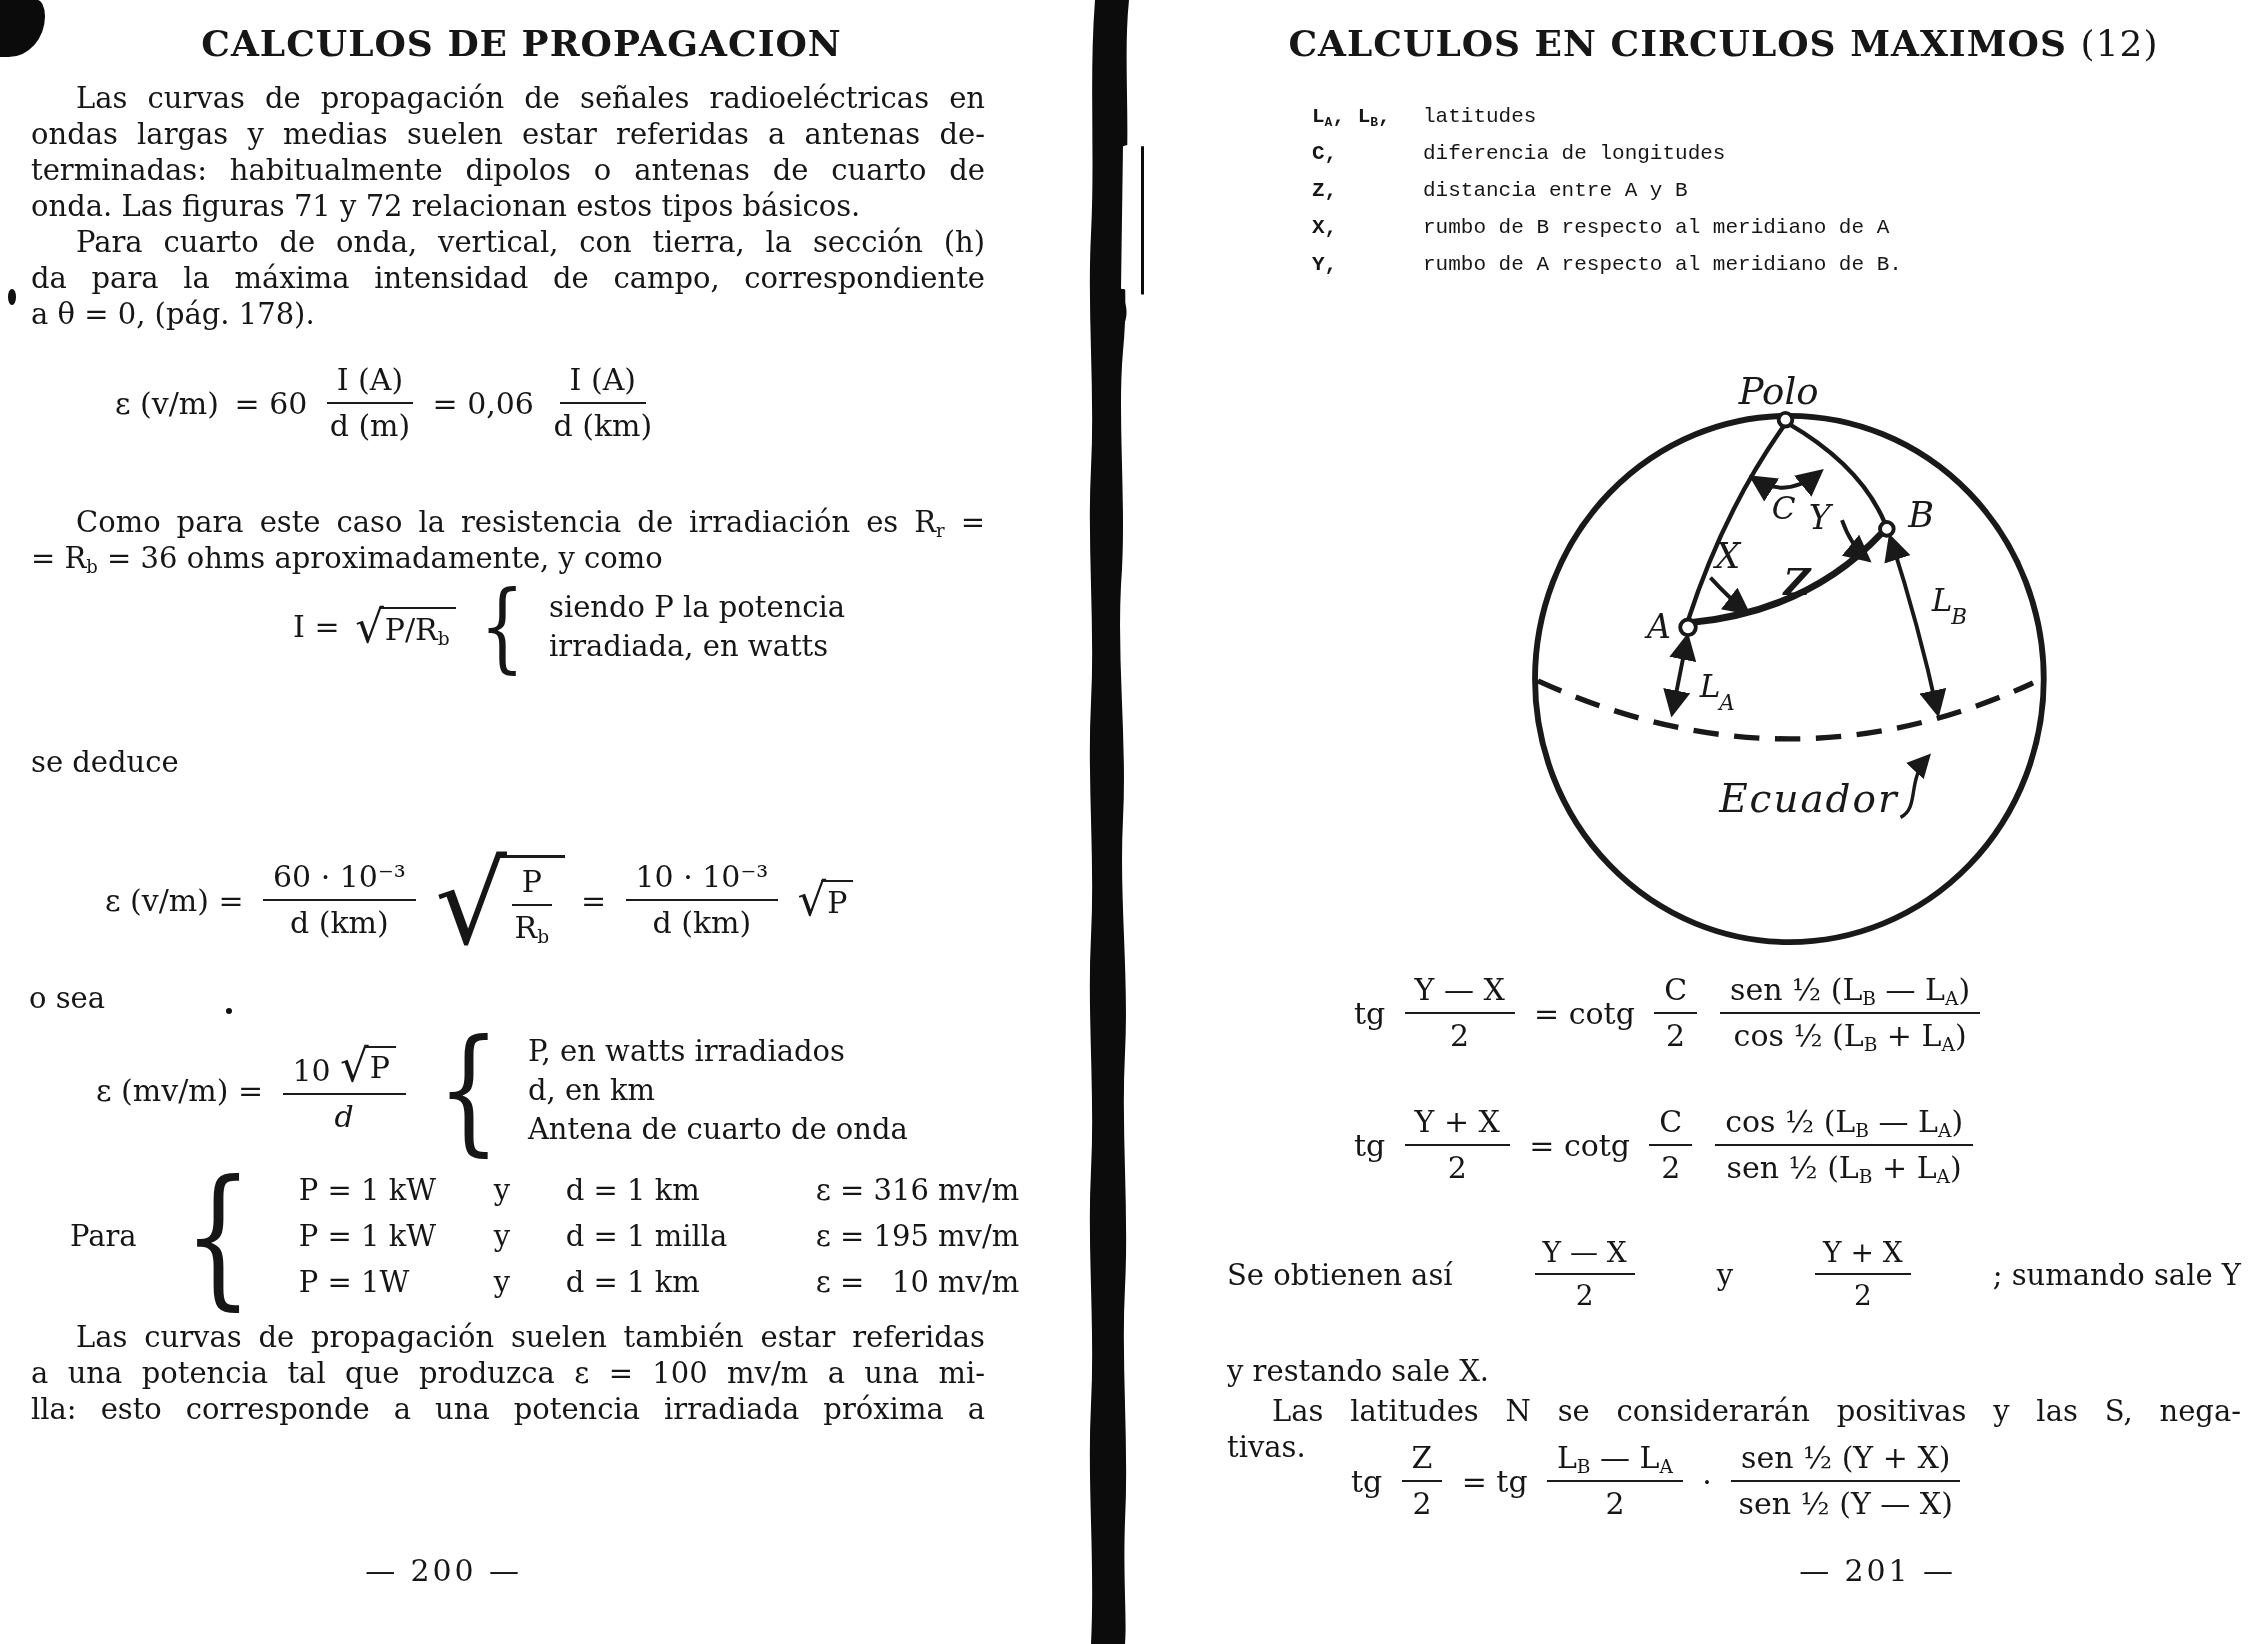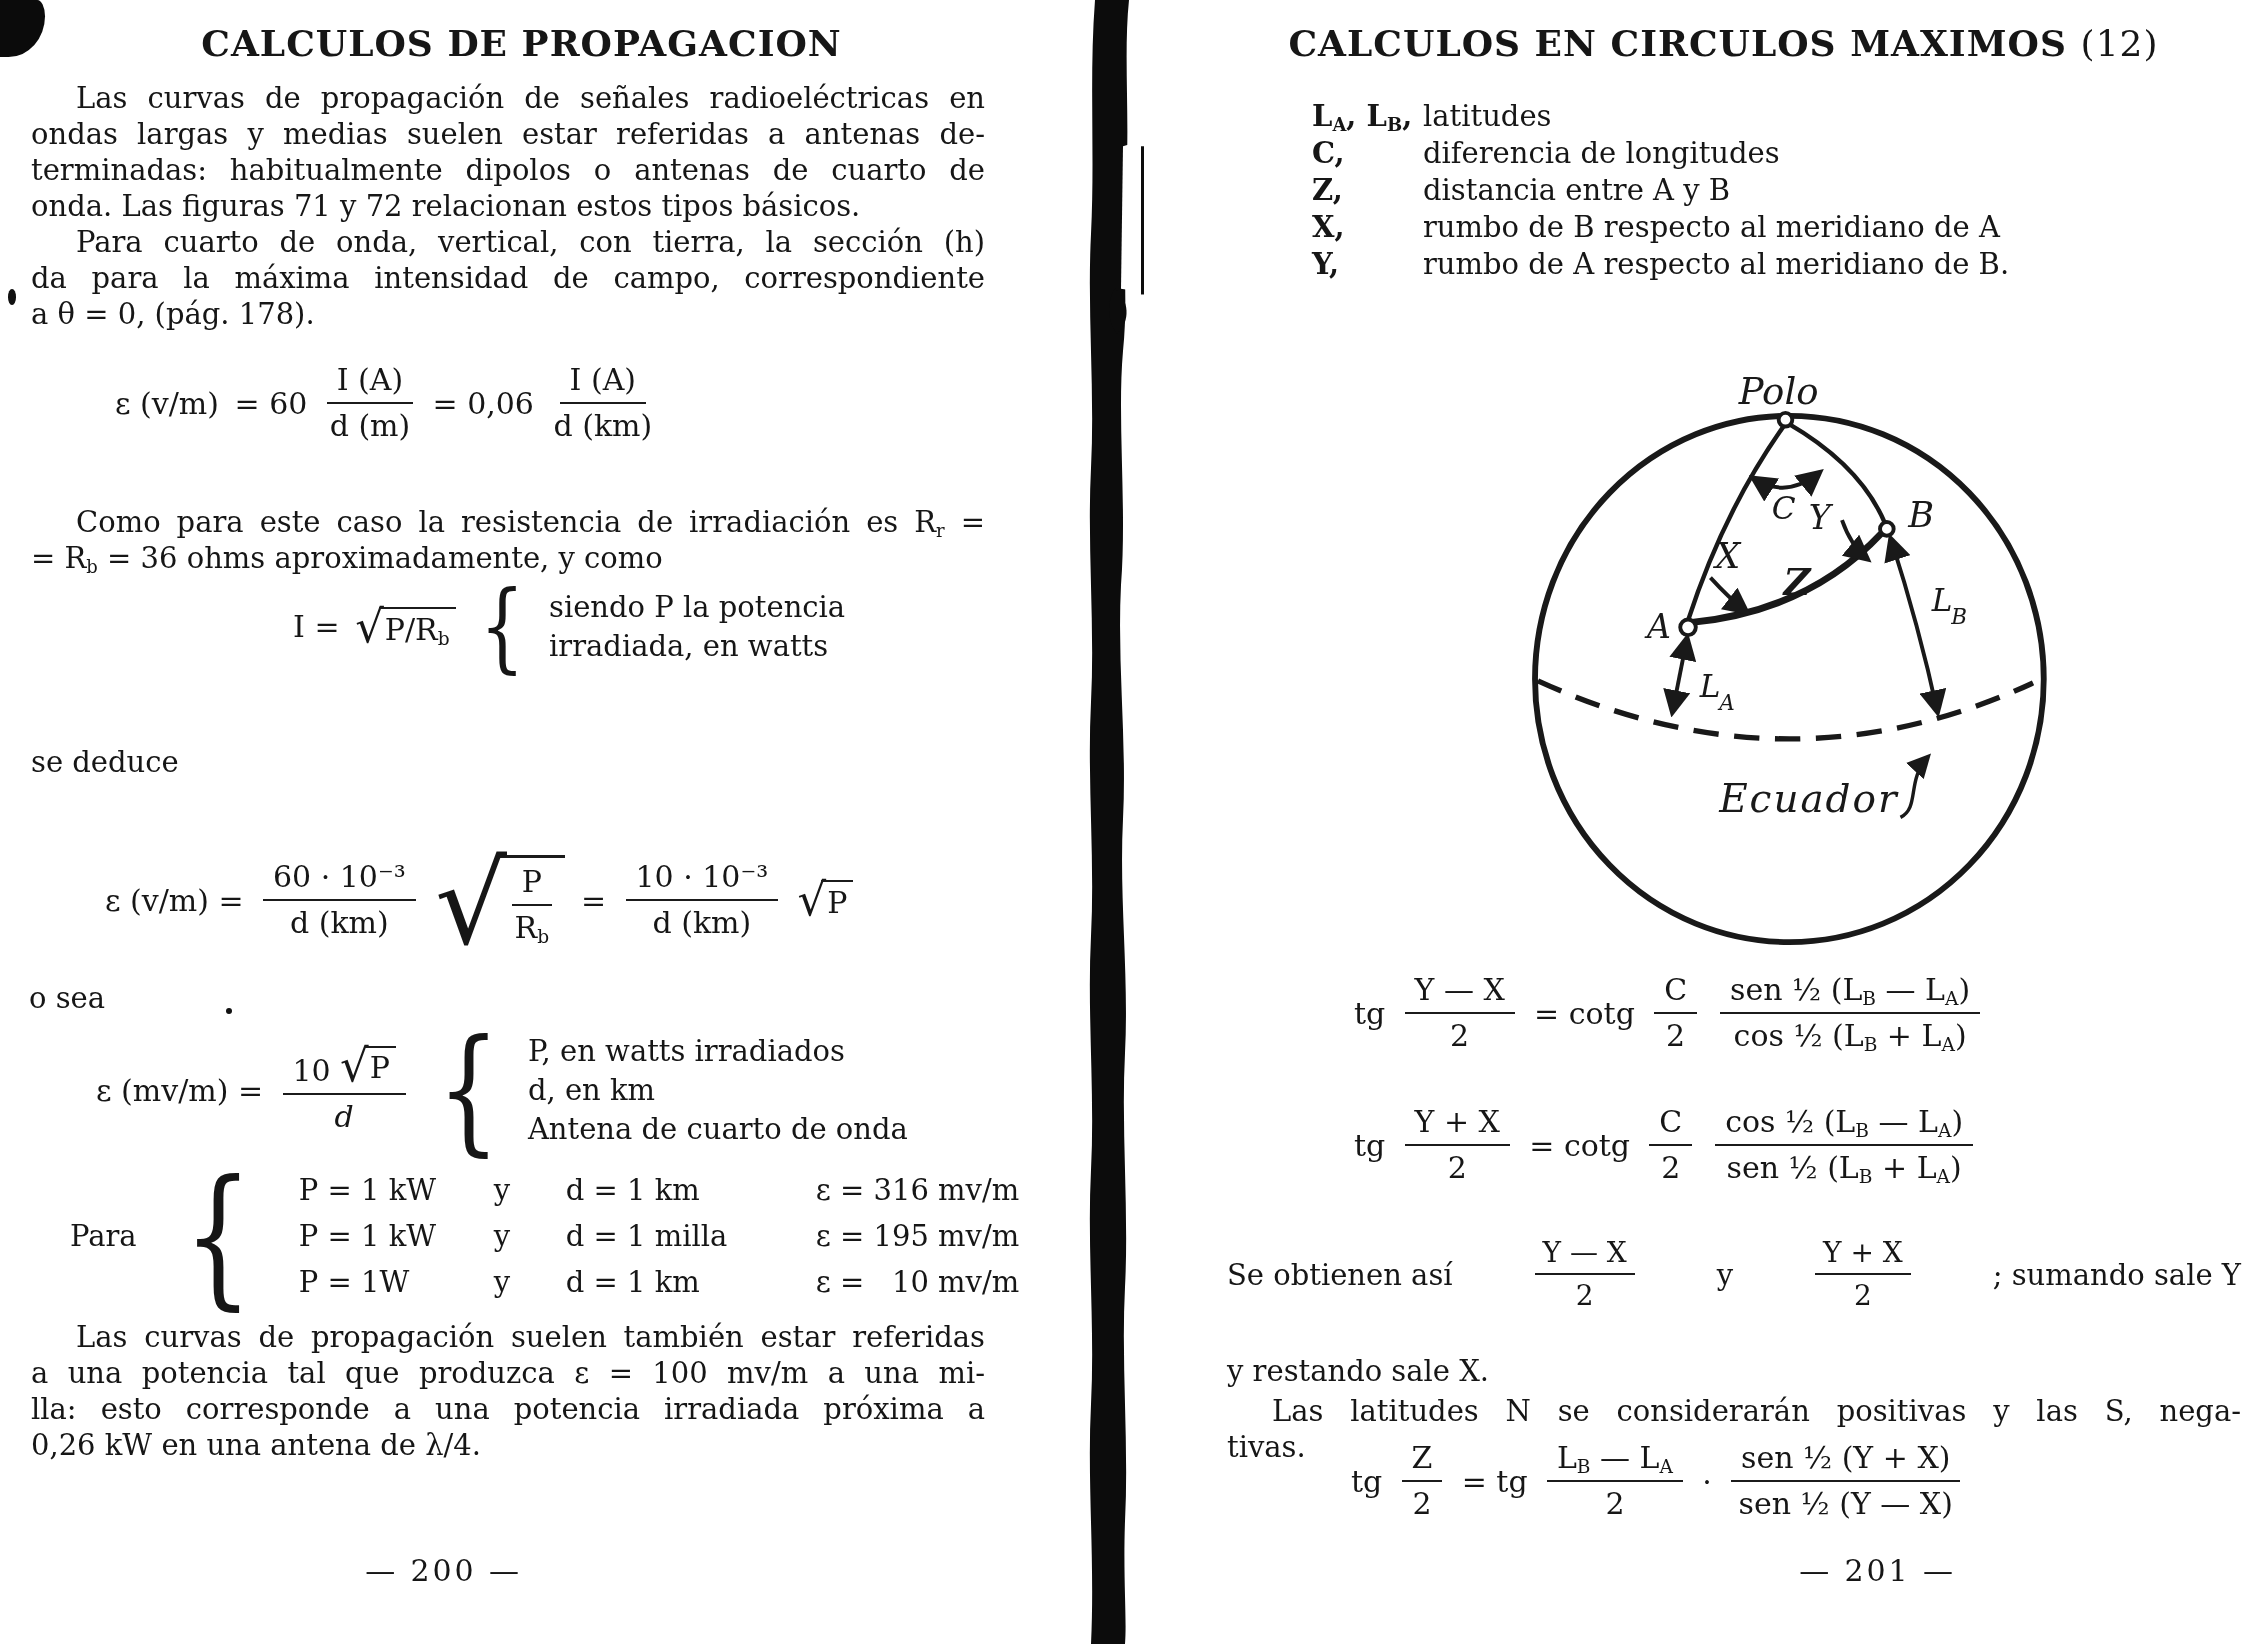"LA, LB," .defs { font-family: none -> Liberation Mono, monospace; font-size: 29px -> 21px }
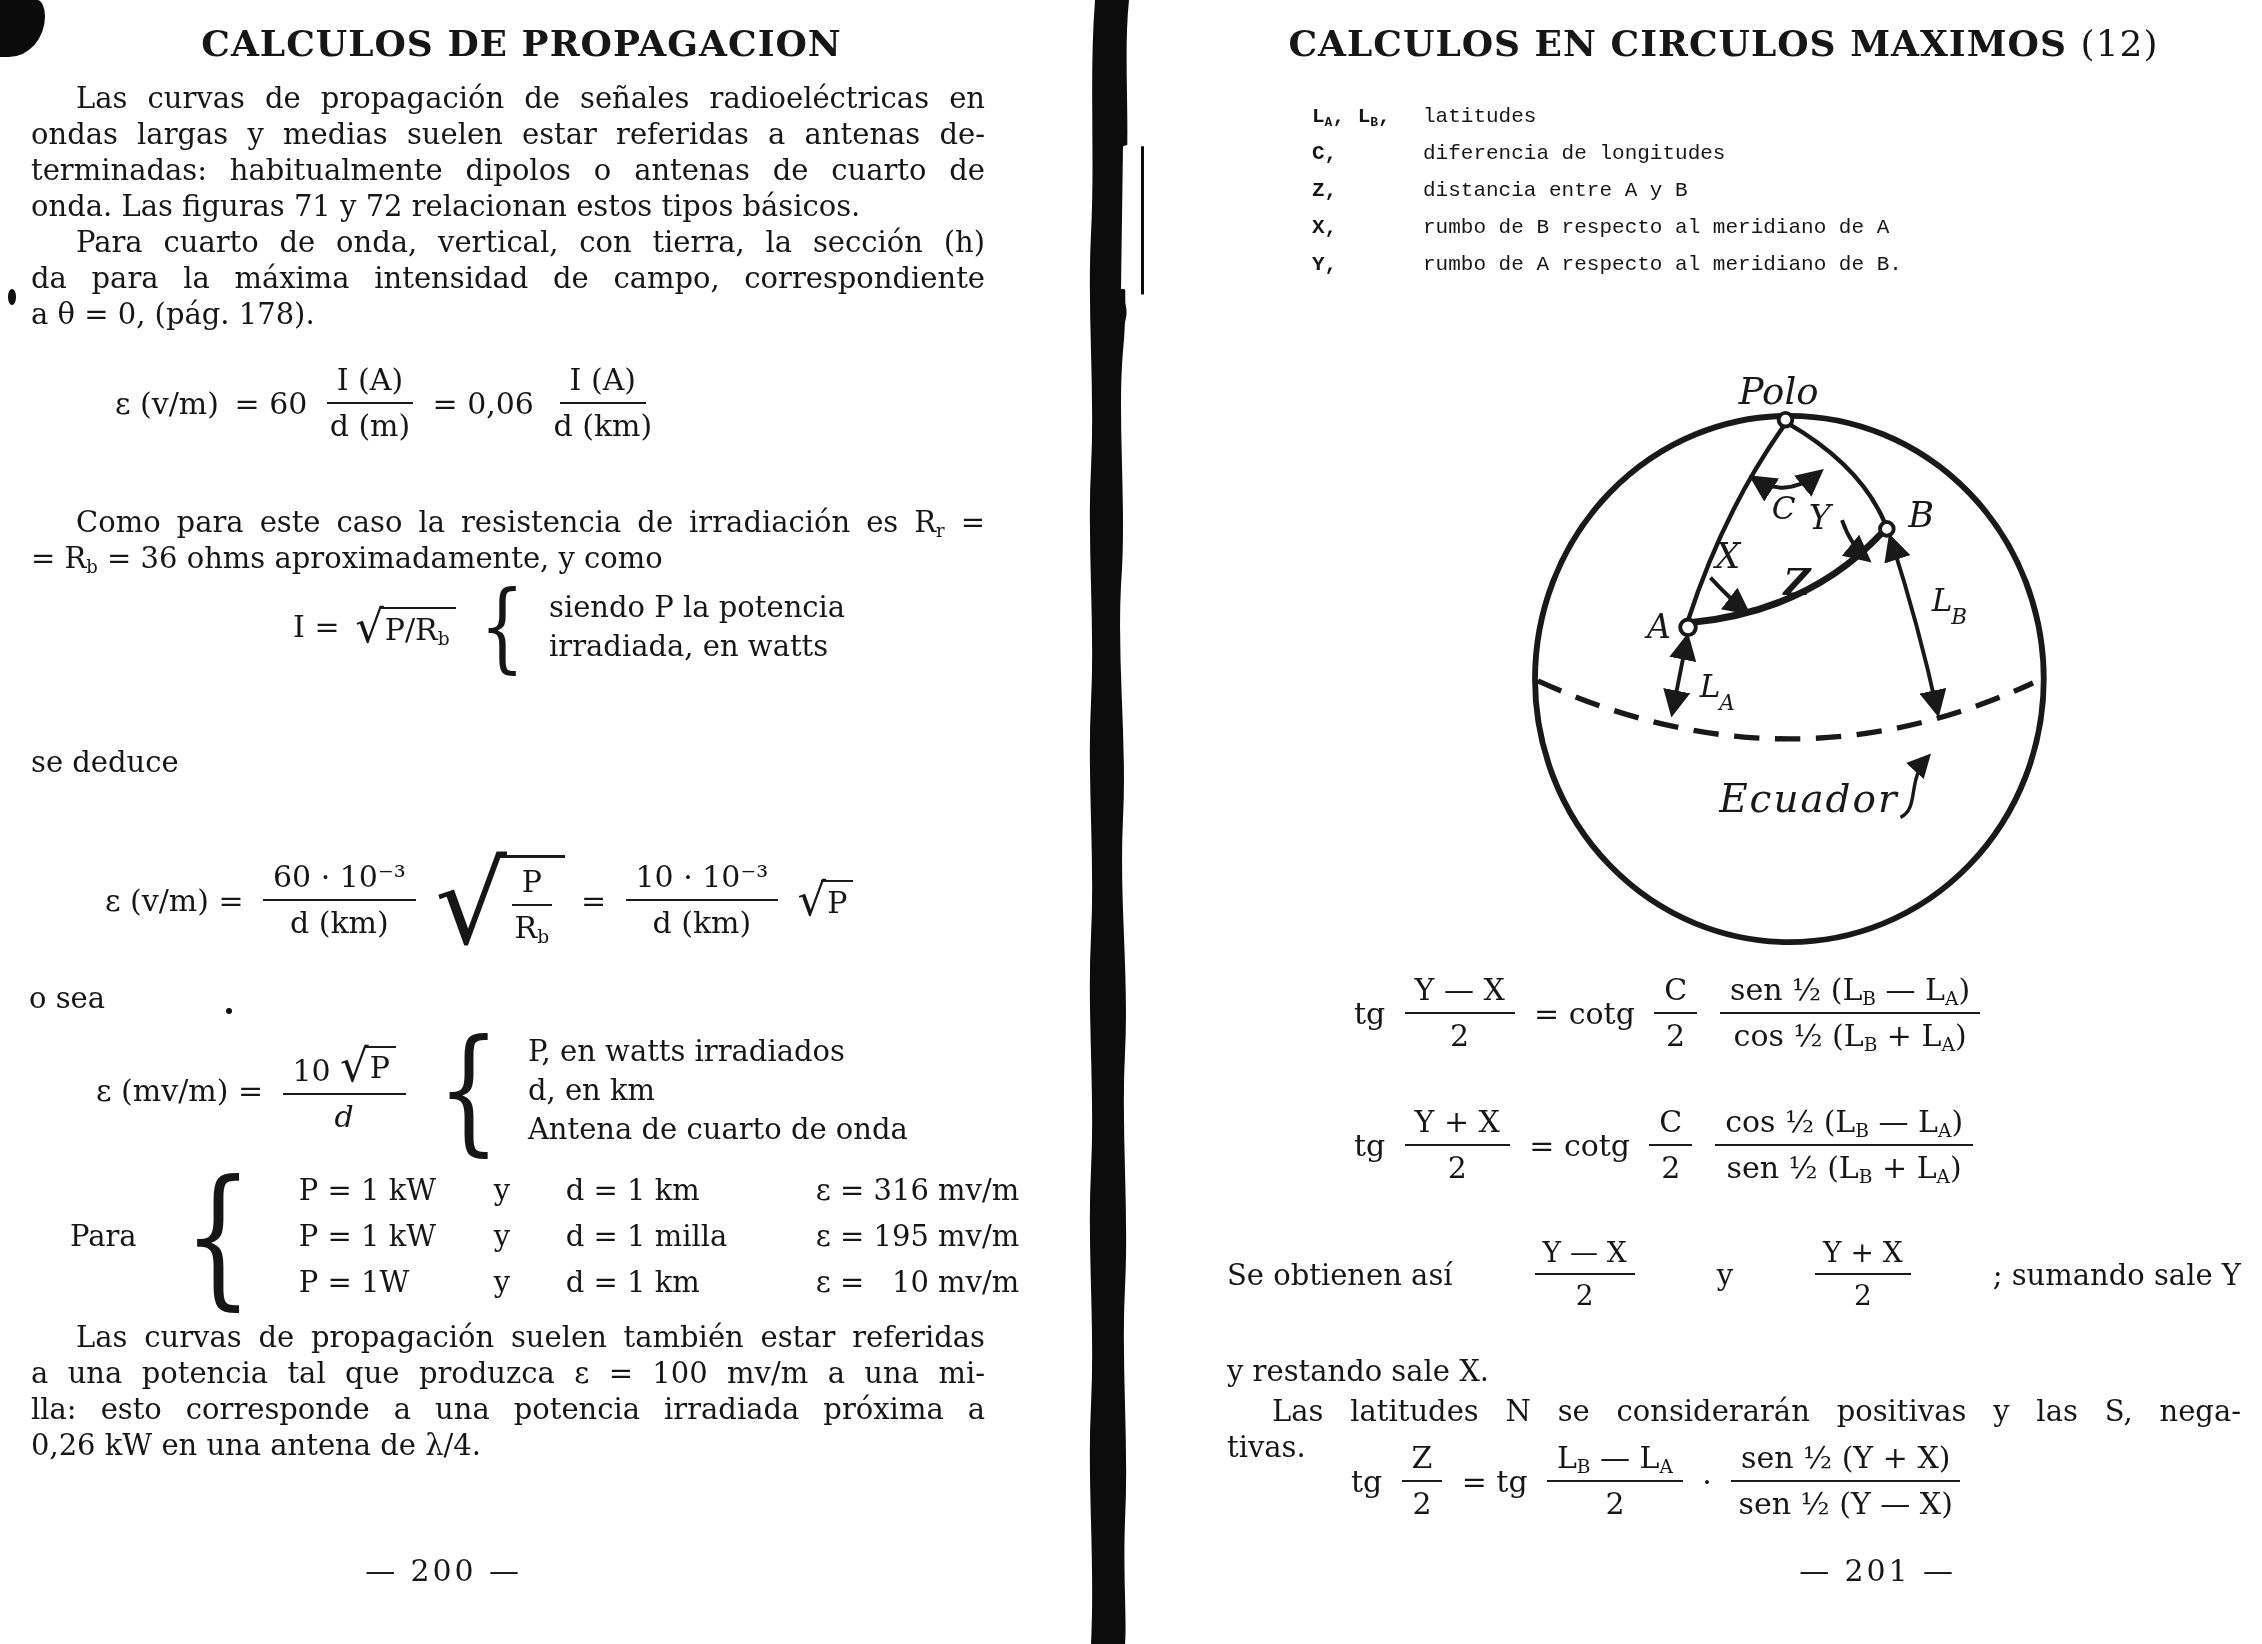"0,26 kW en una antena" div.jend { html: <div>0,26 kW en una antena de λ/4.</div> -> none }
